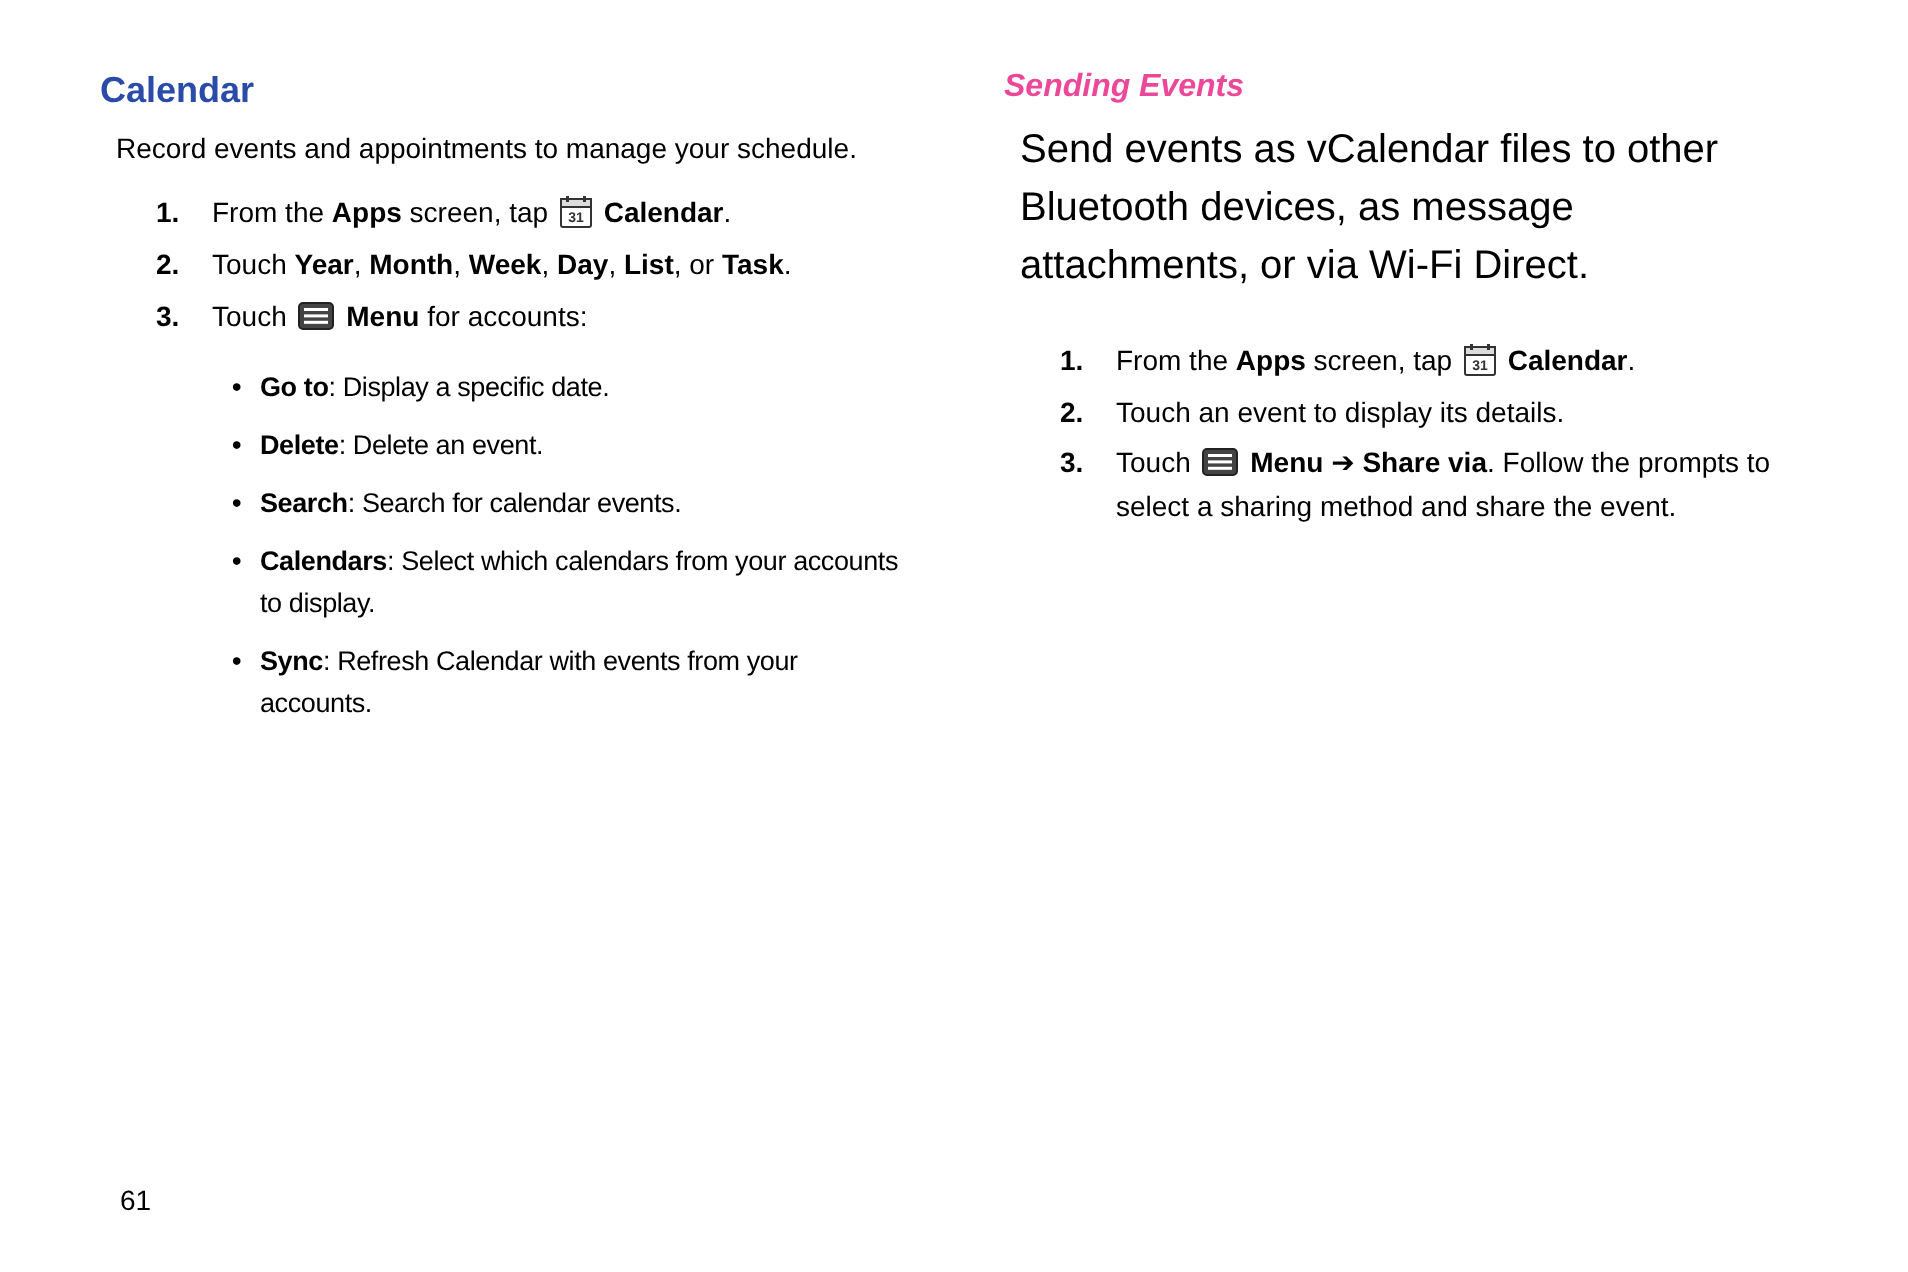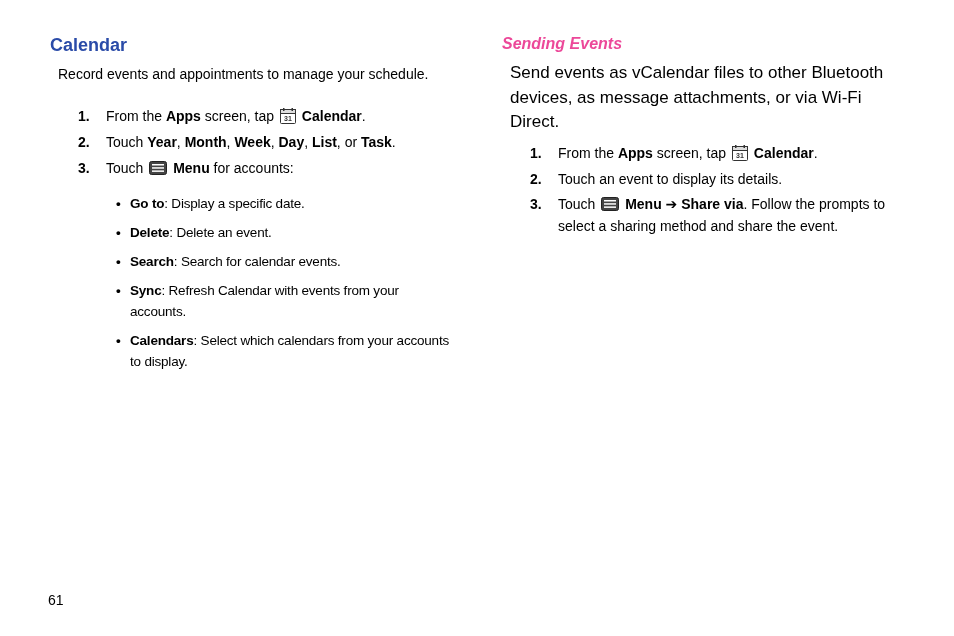"Record events and appointments to" .intro { margin-bottom: 22px -> 12px }
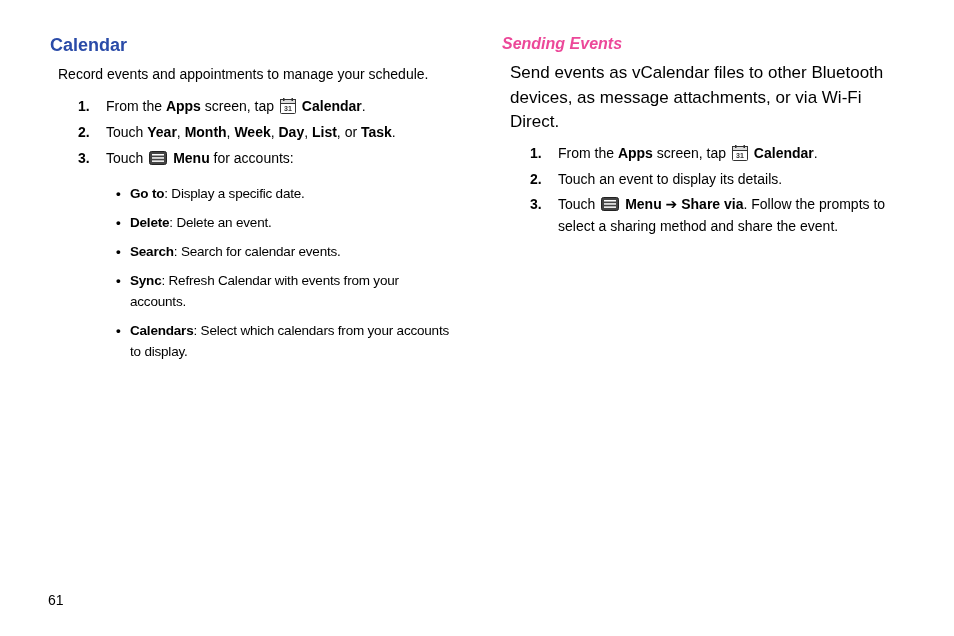"Send events as vCalendar files" .intro2 { font-size: 17px -> 20px; margin-bottom: 8px -> 22px }
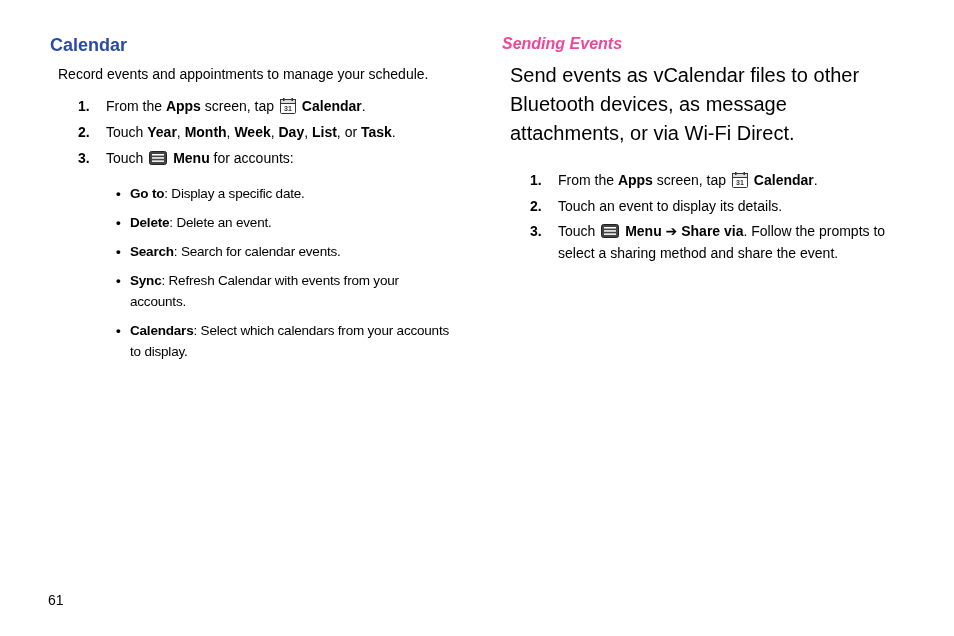"Sync: Refresh Calendar with events" li { order: before "Calendars: Select which calendars from" -> after "Calendars: Select which calendars from" }
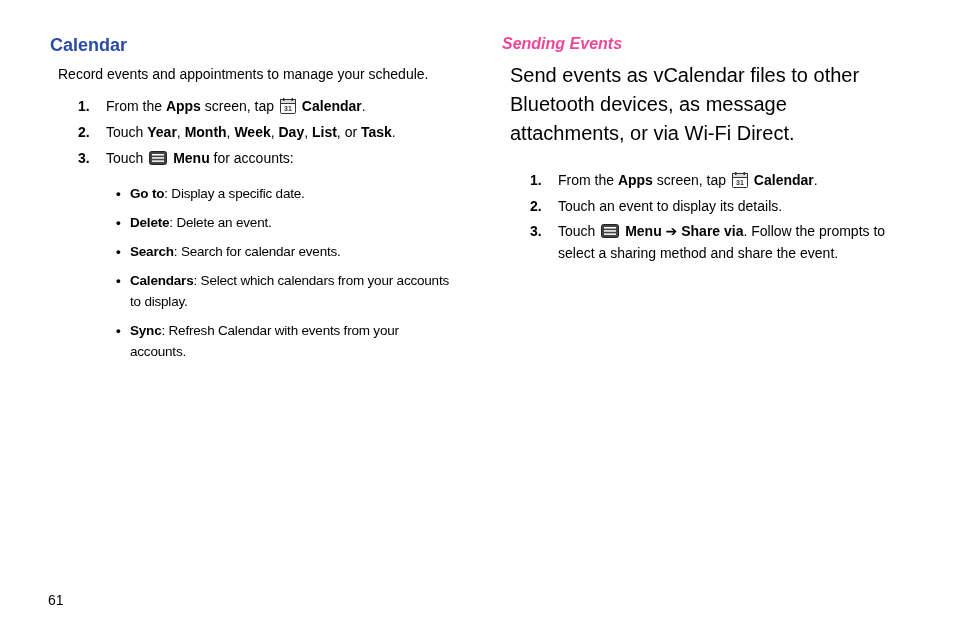"61" .page-num { left: 48px -> 60px }
